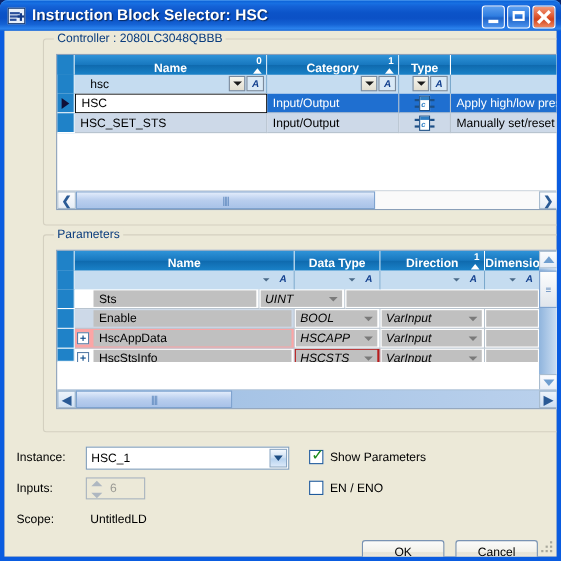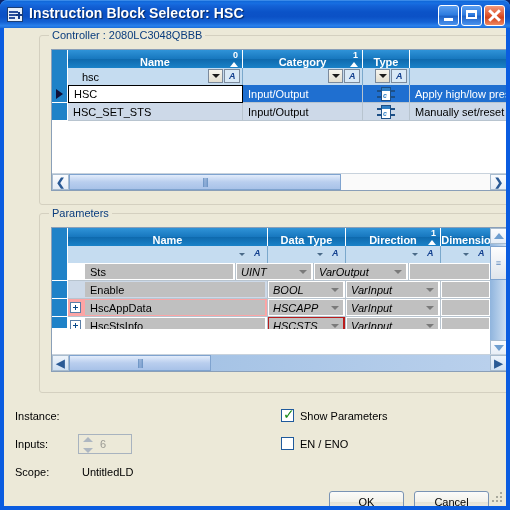"VarOutput" div.rc { html: <div> <span> <span>VarOutput</span> <span></span> </span> </div> -> none }
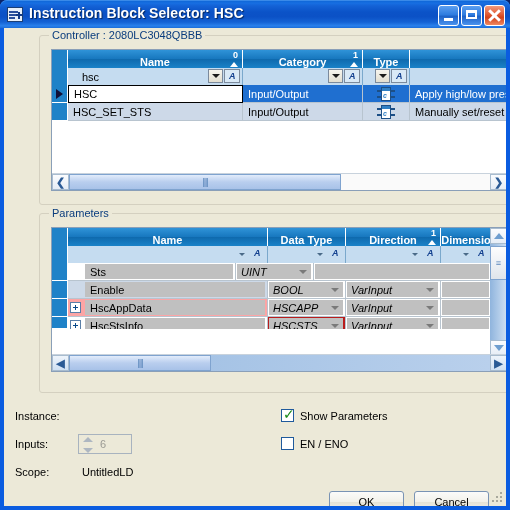"HSC_1" div.combo { html: none -> <div> <span>HSC_1</span> <span></span> </div> }
